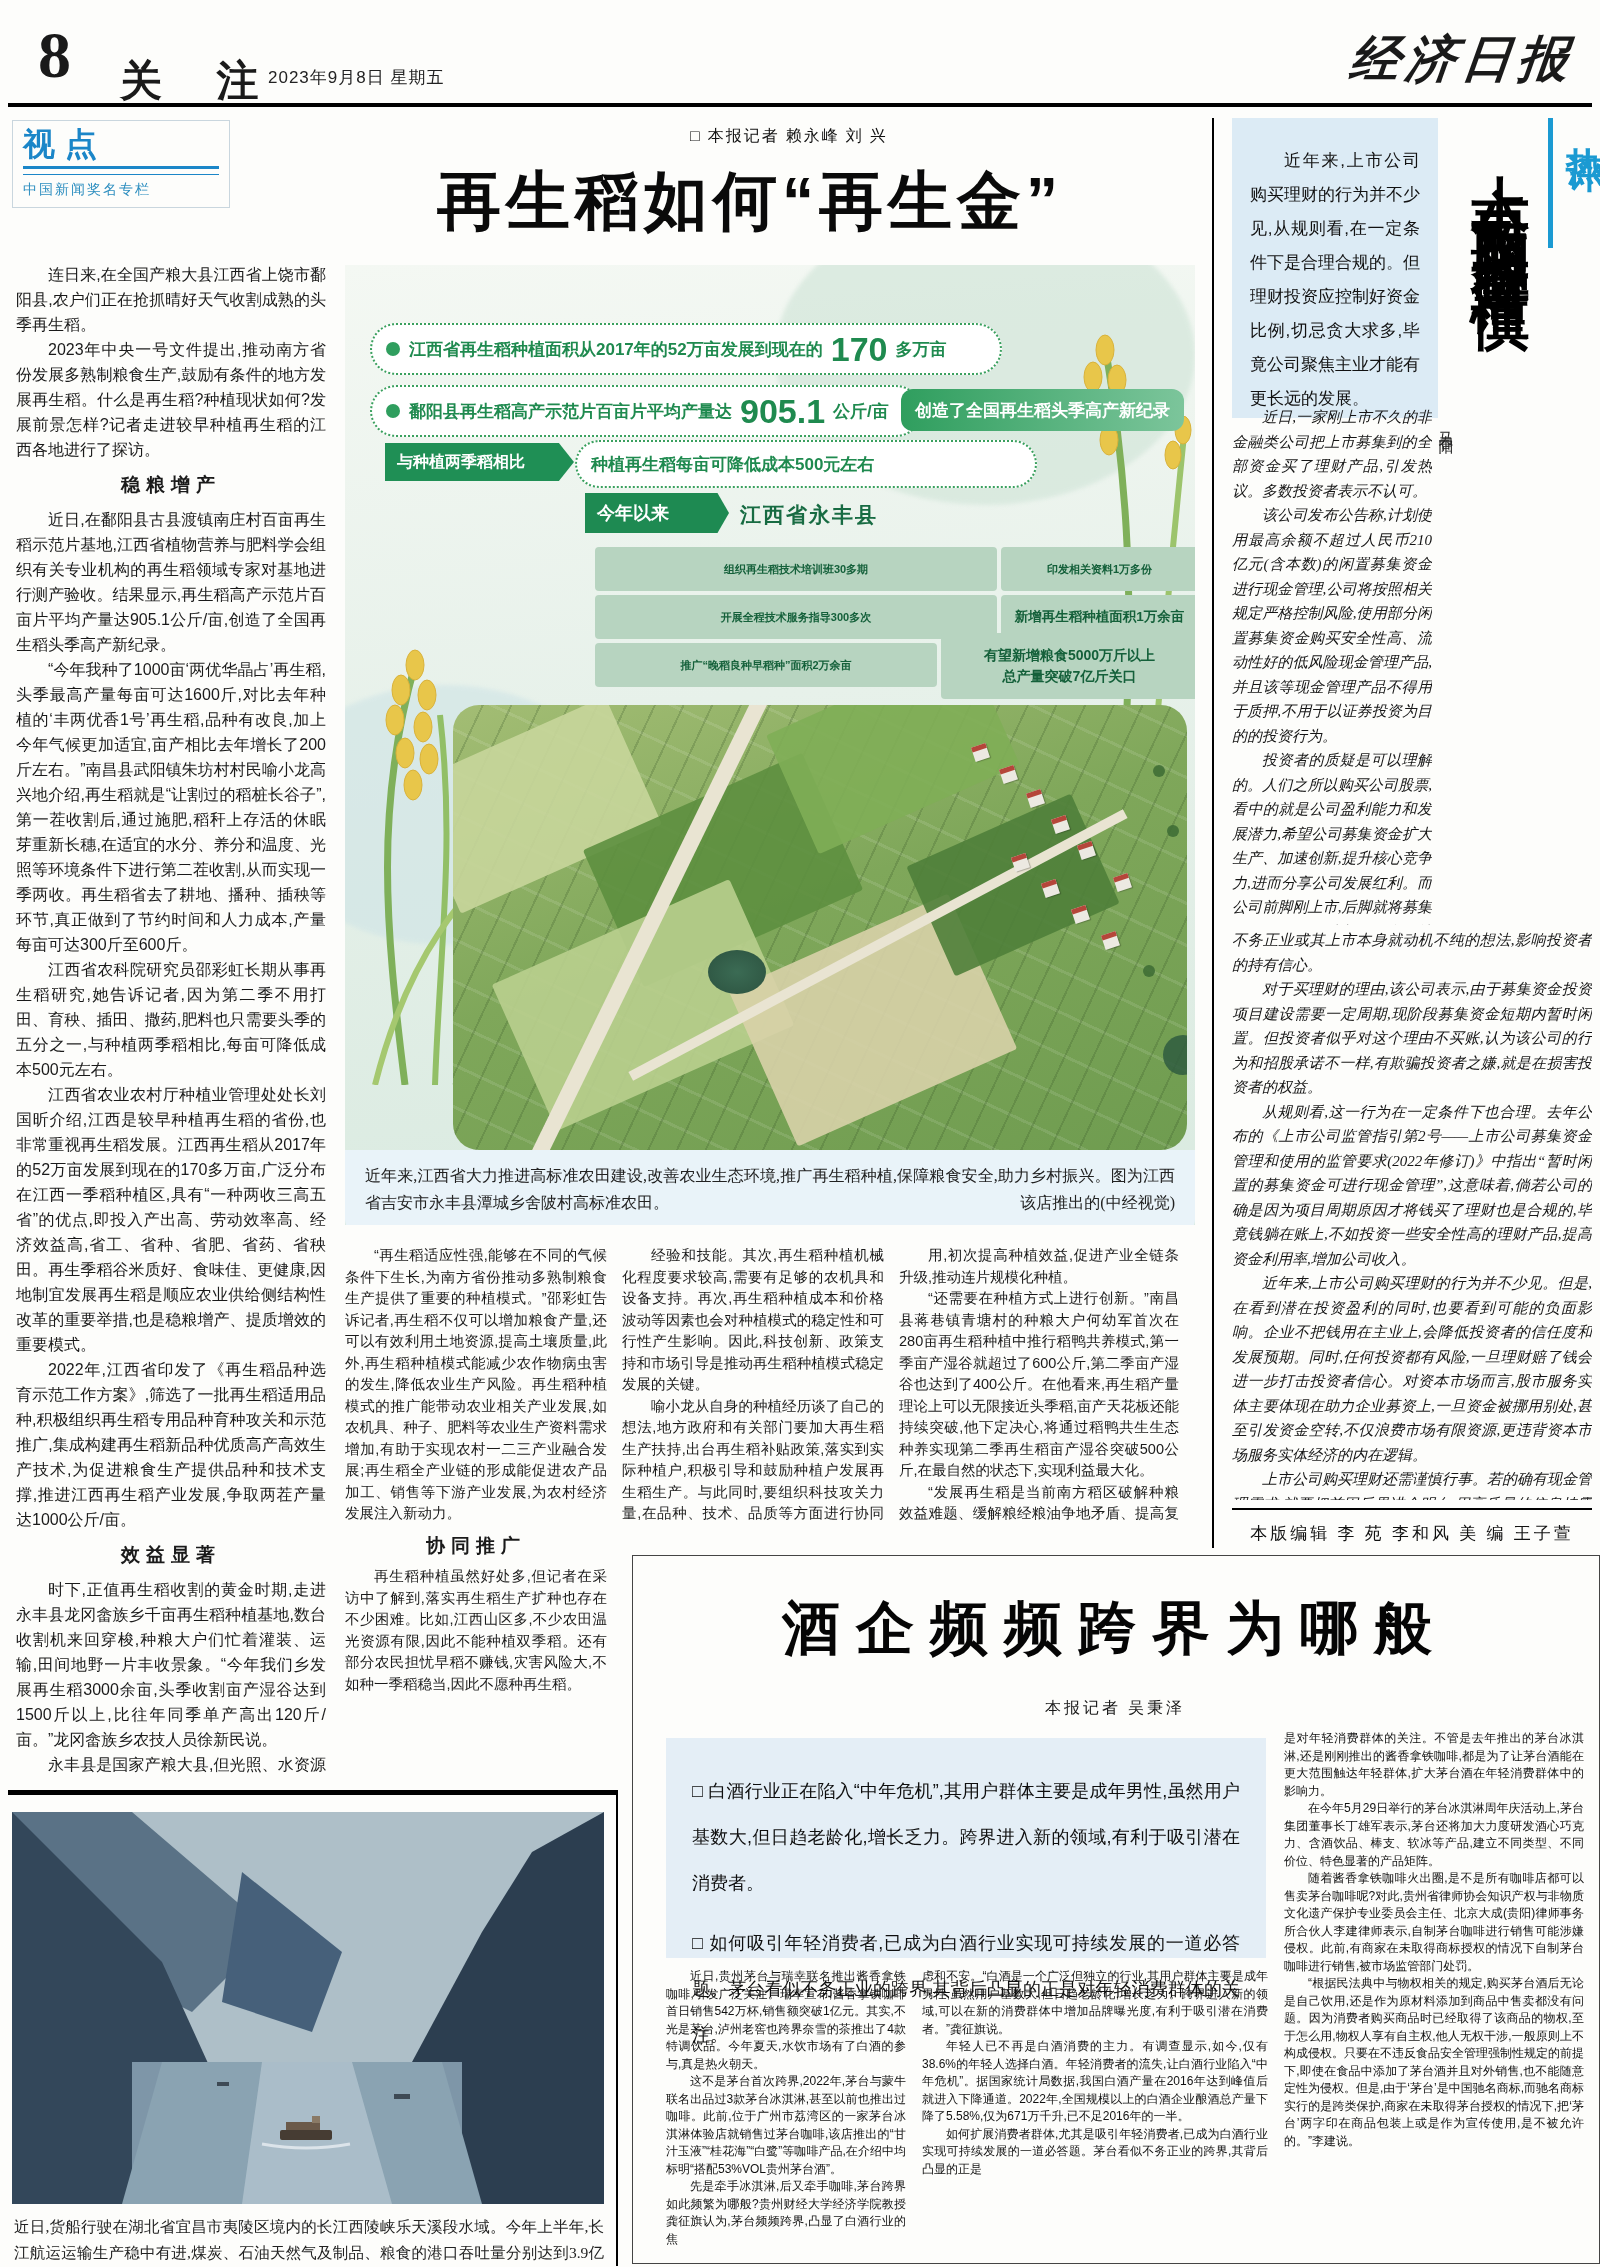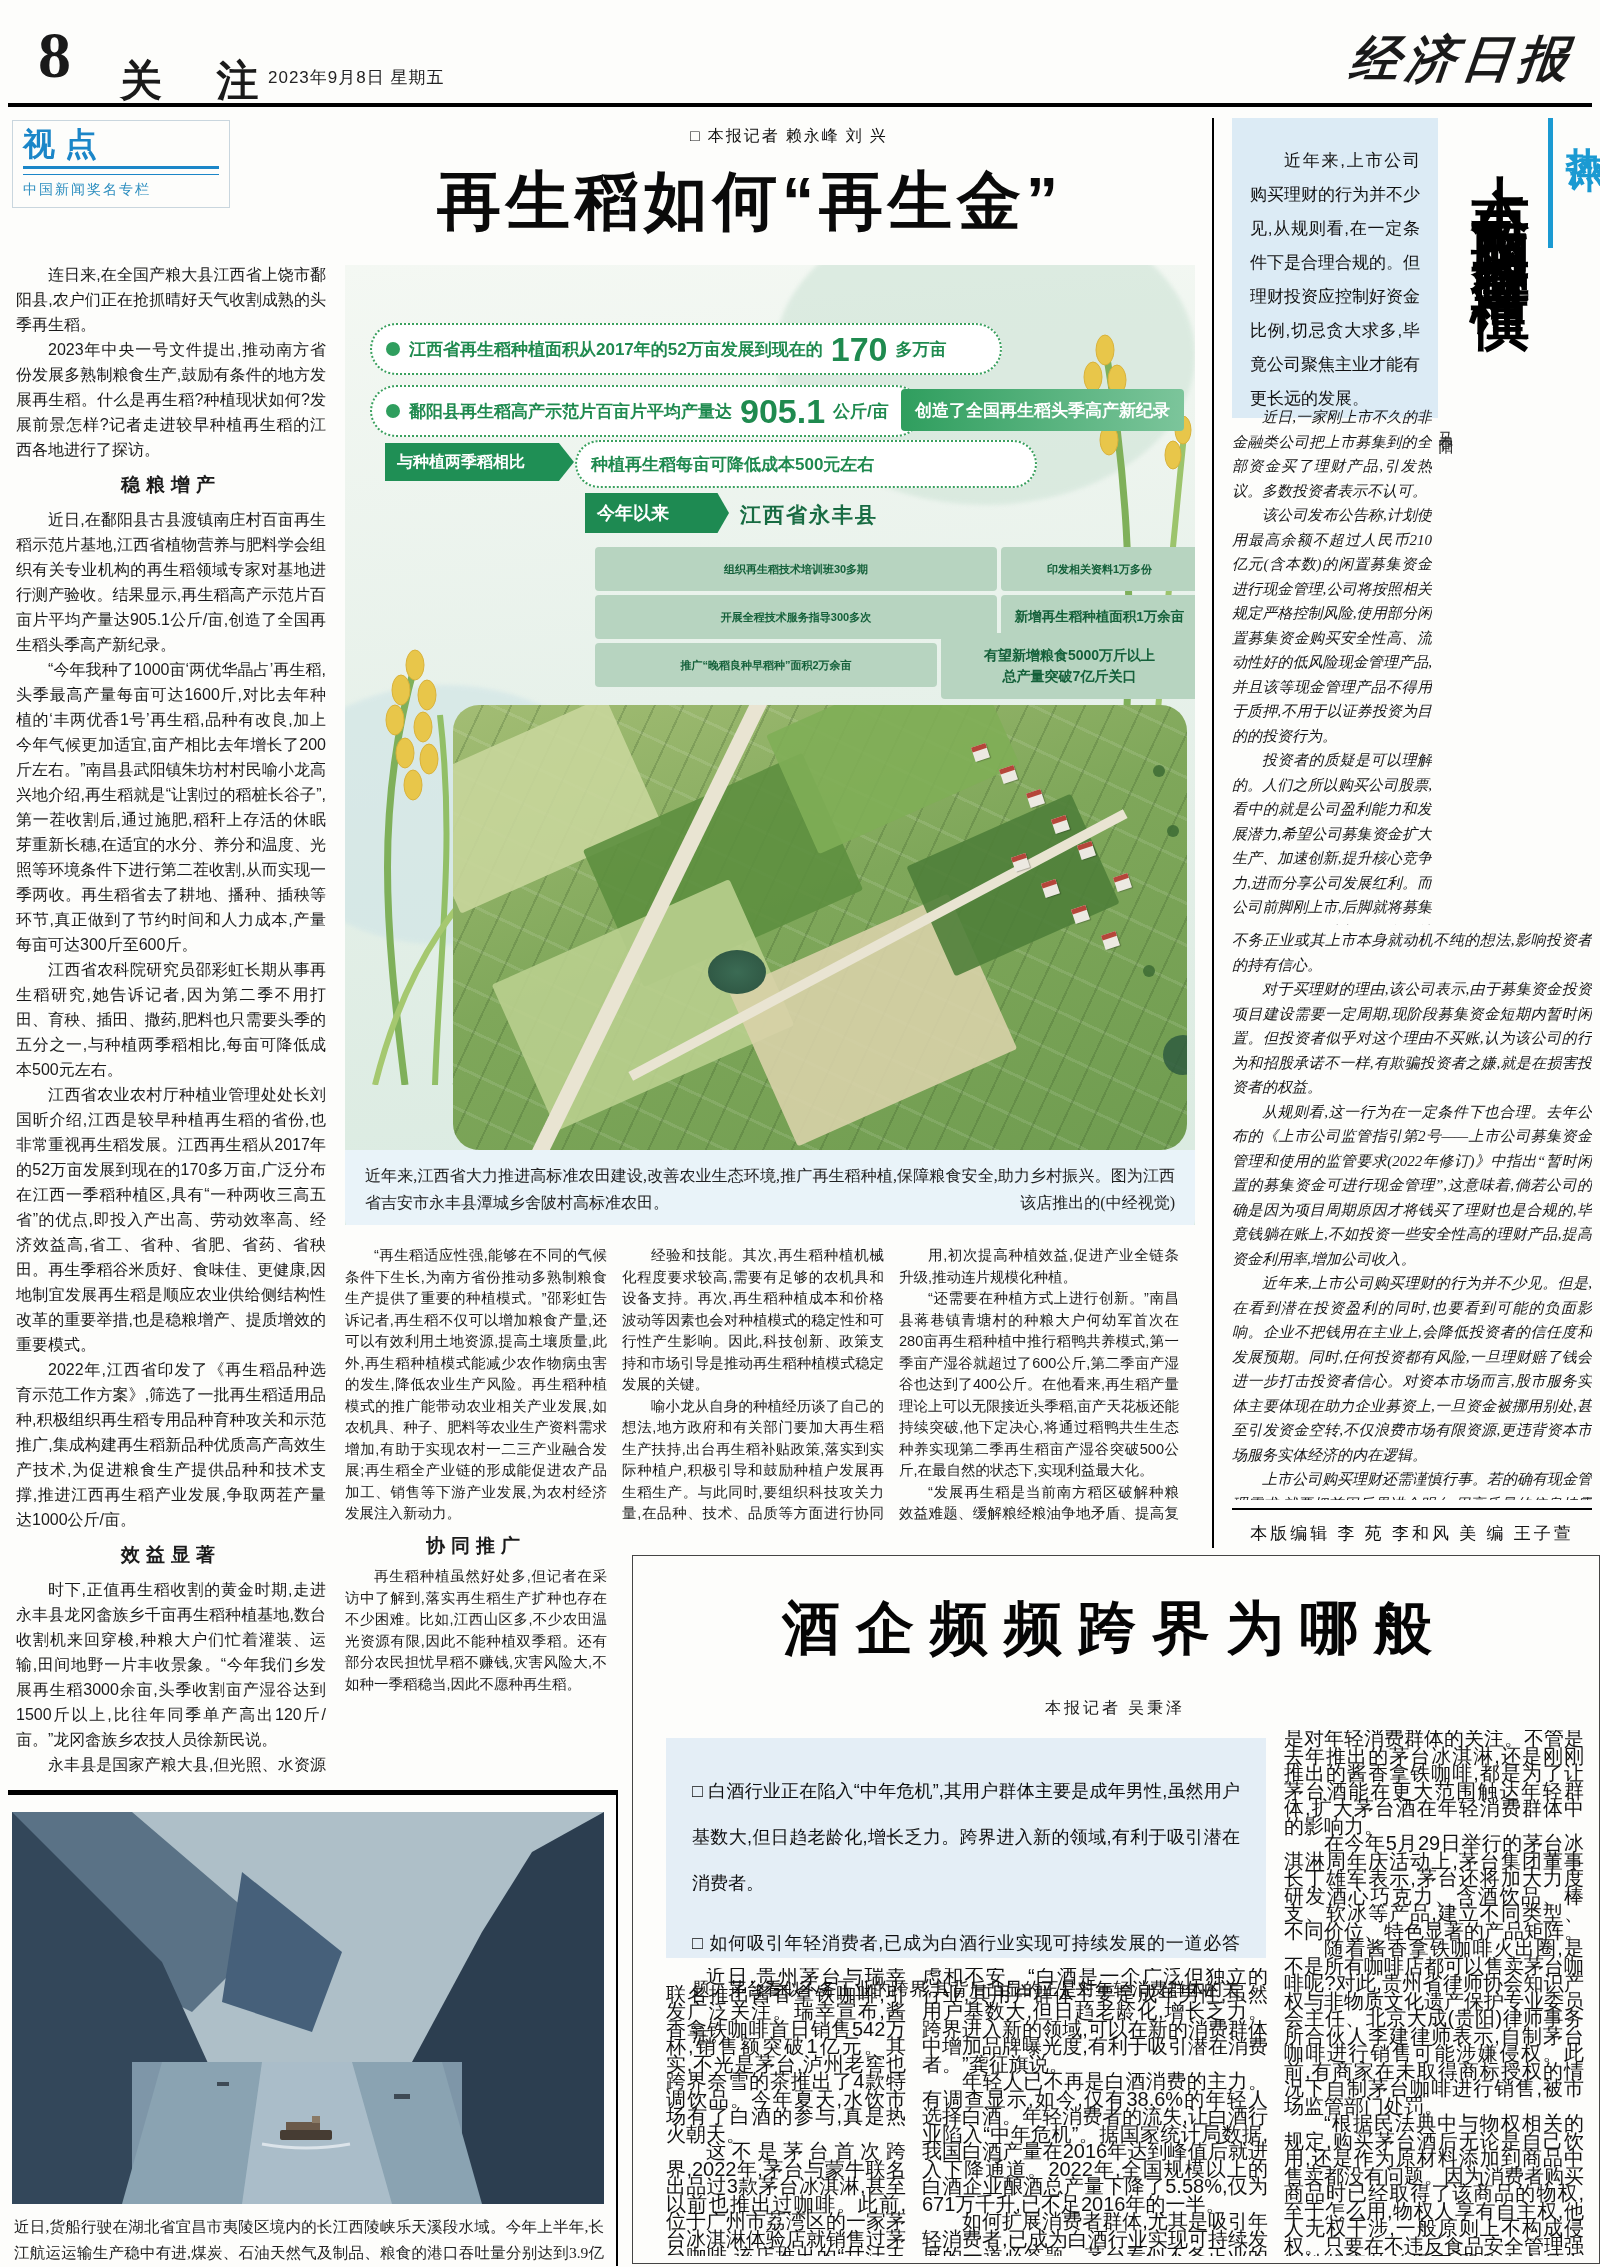"创造了全国再生稻头季高产新纪录" .ribbon { border-radius: 4px -> 12px }
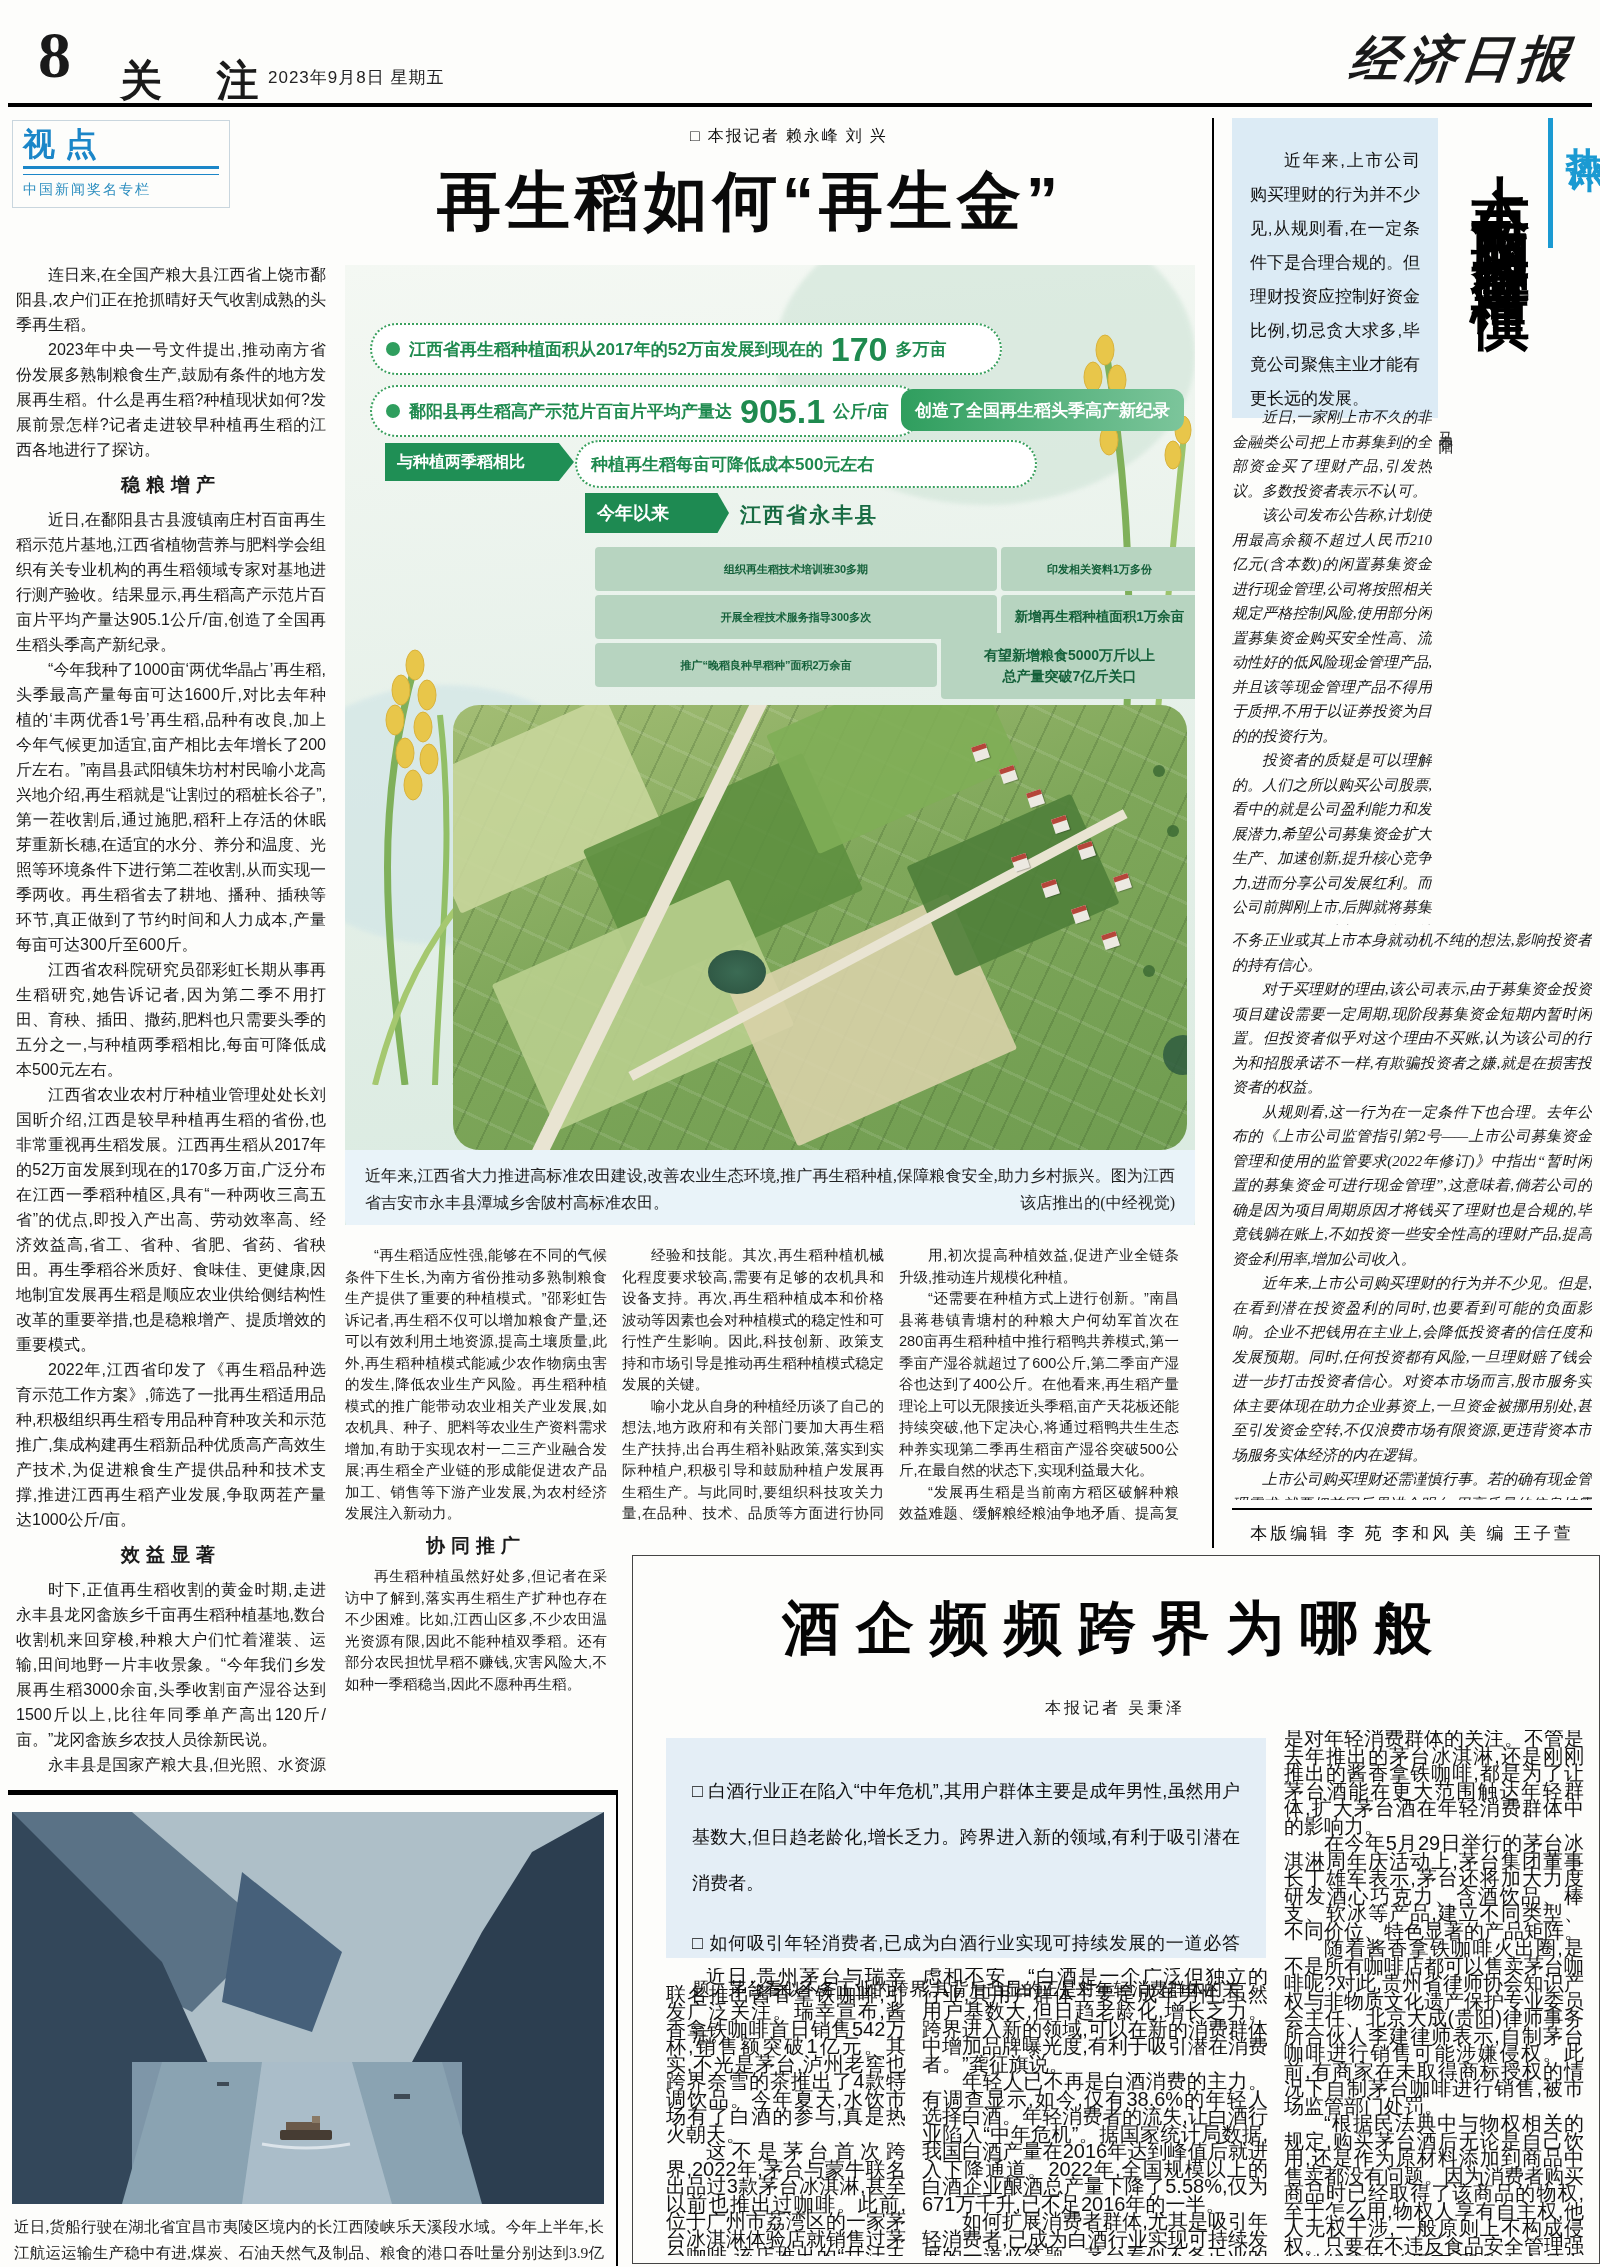"是对年轻消费群体的关注。不管是去年推出的茅台冰淇淋,还是刚刚推出的酱香拿铁咖啡," .l-col { font-size: 20px -> 12px }
